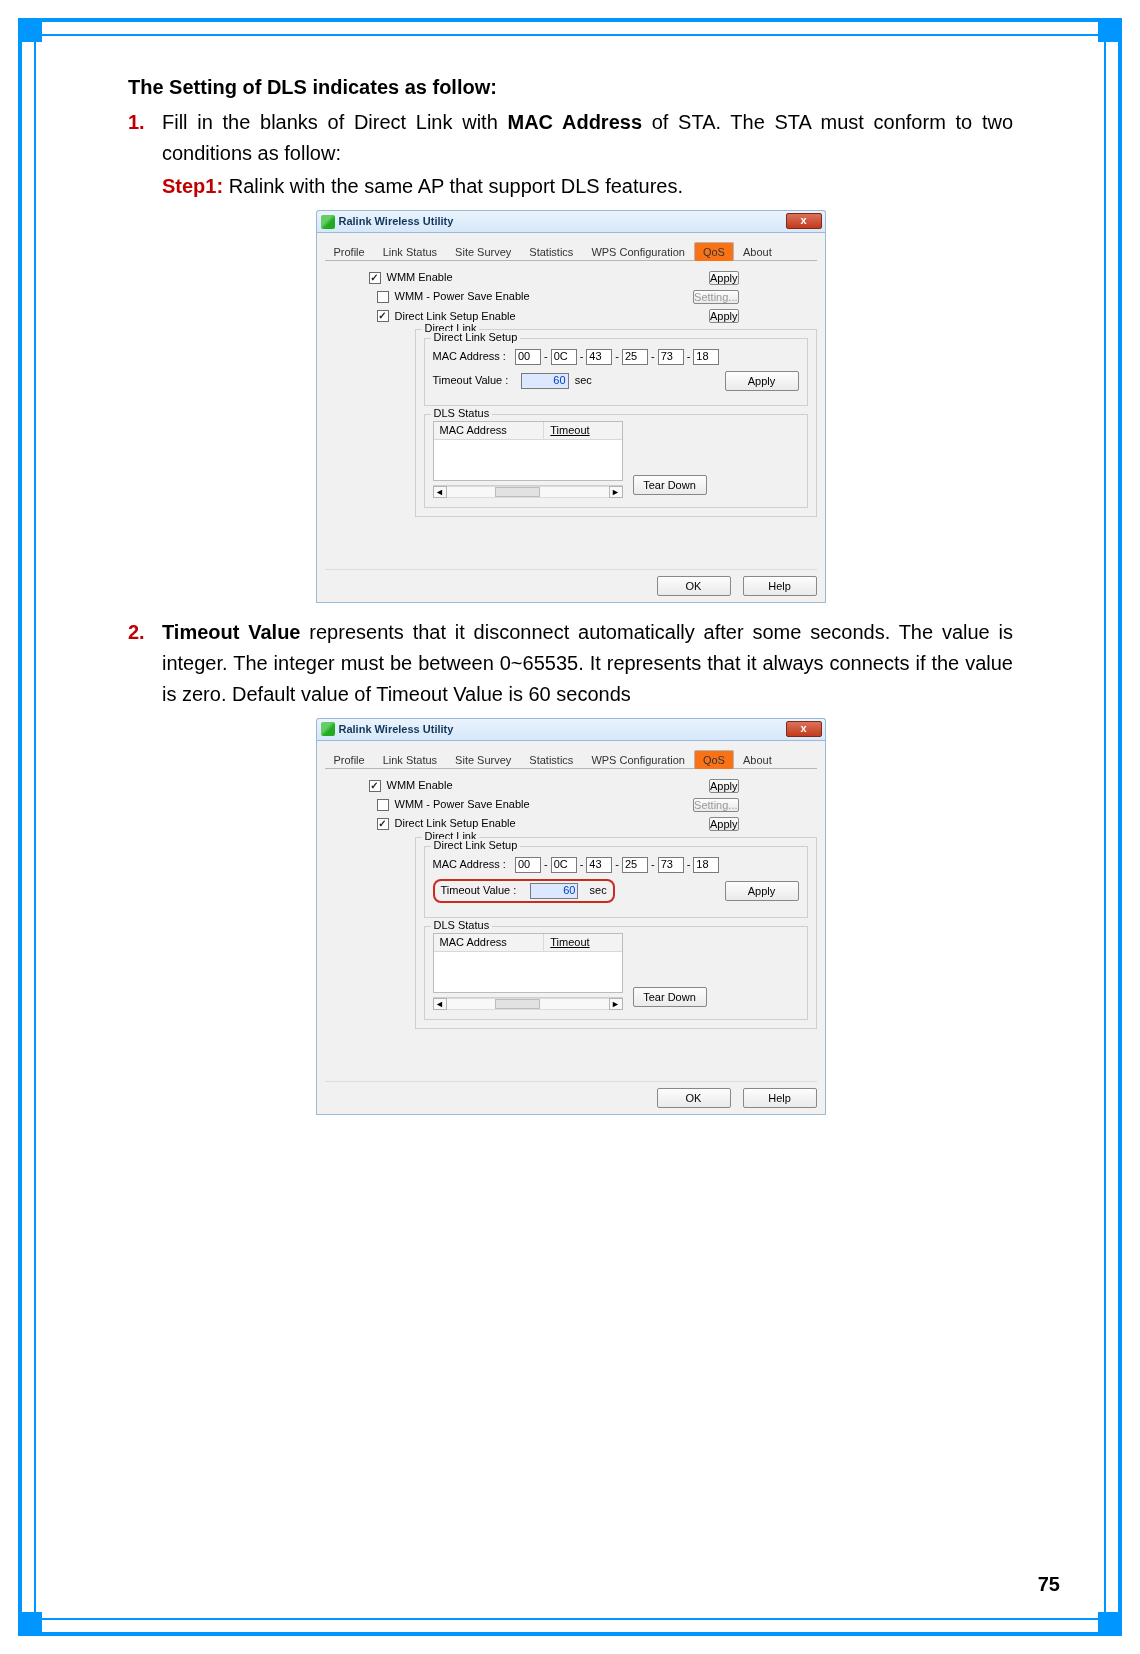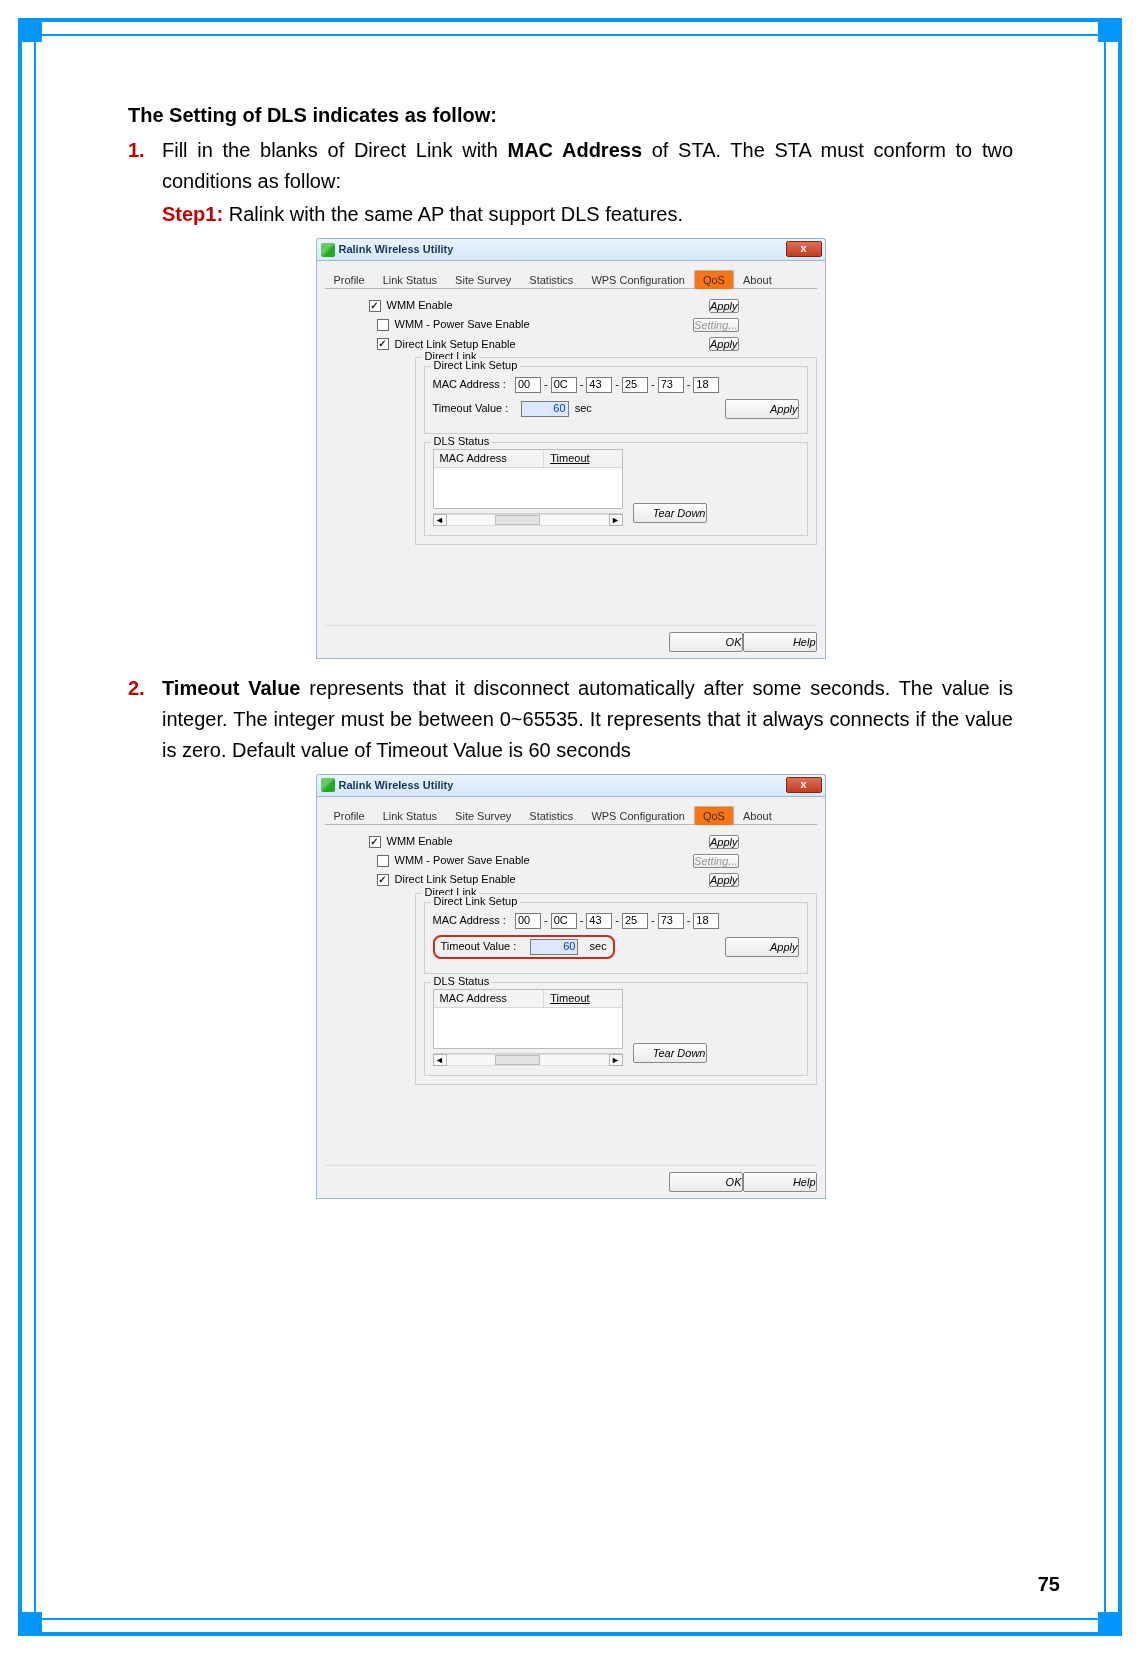"The Setting of DLS indicates" .page { top: 100px -> 72px }
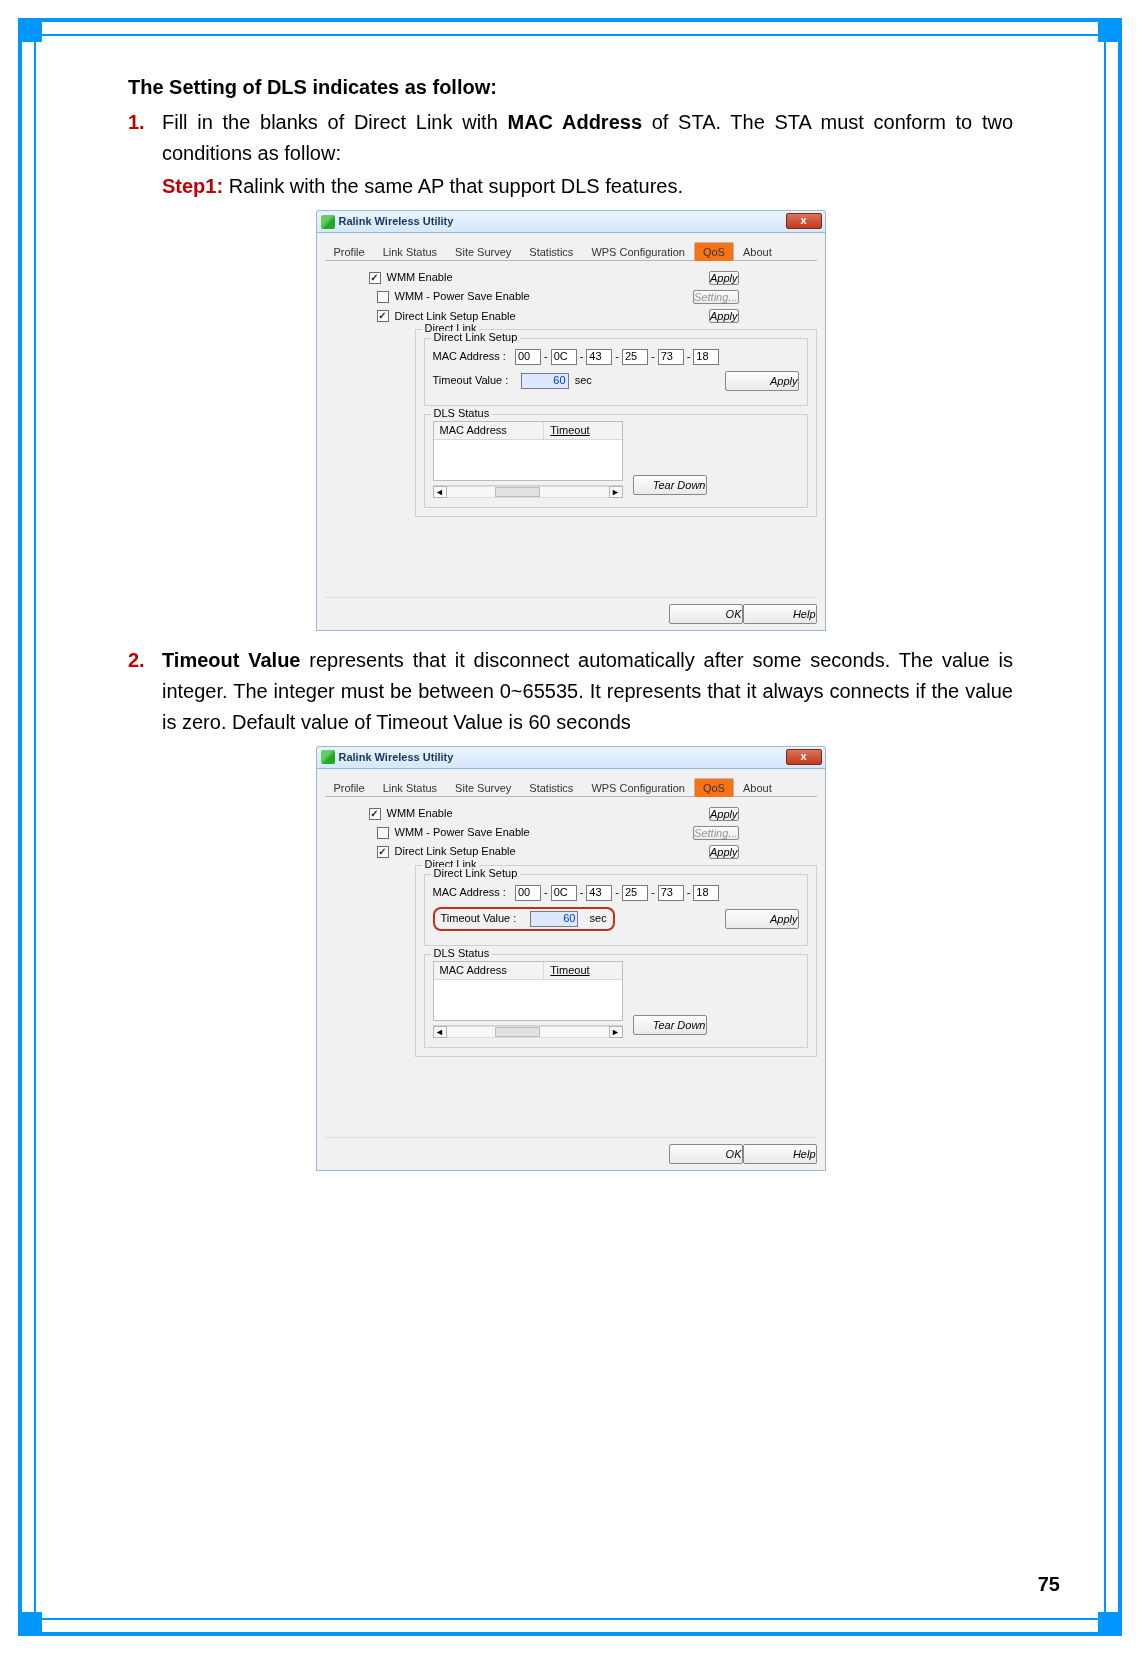"Apply" .dbtn { font-style: italic -> none; text-align: right -> center }
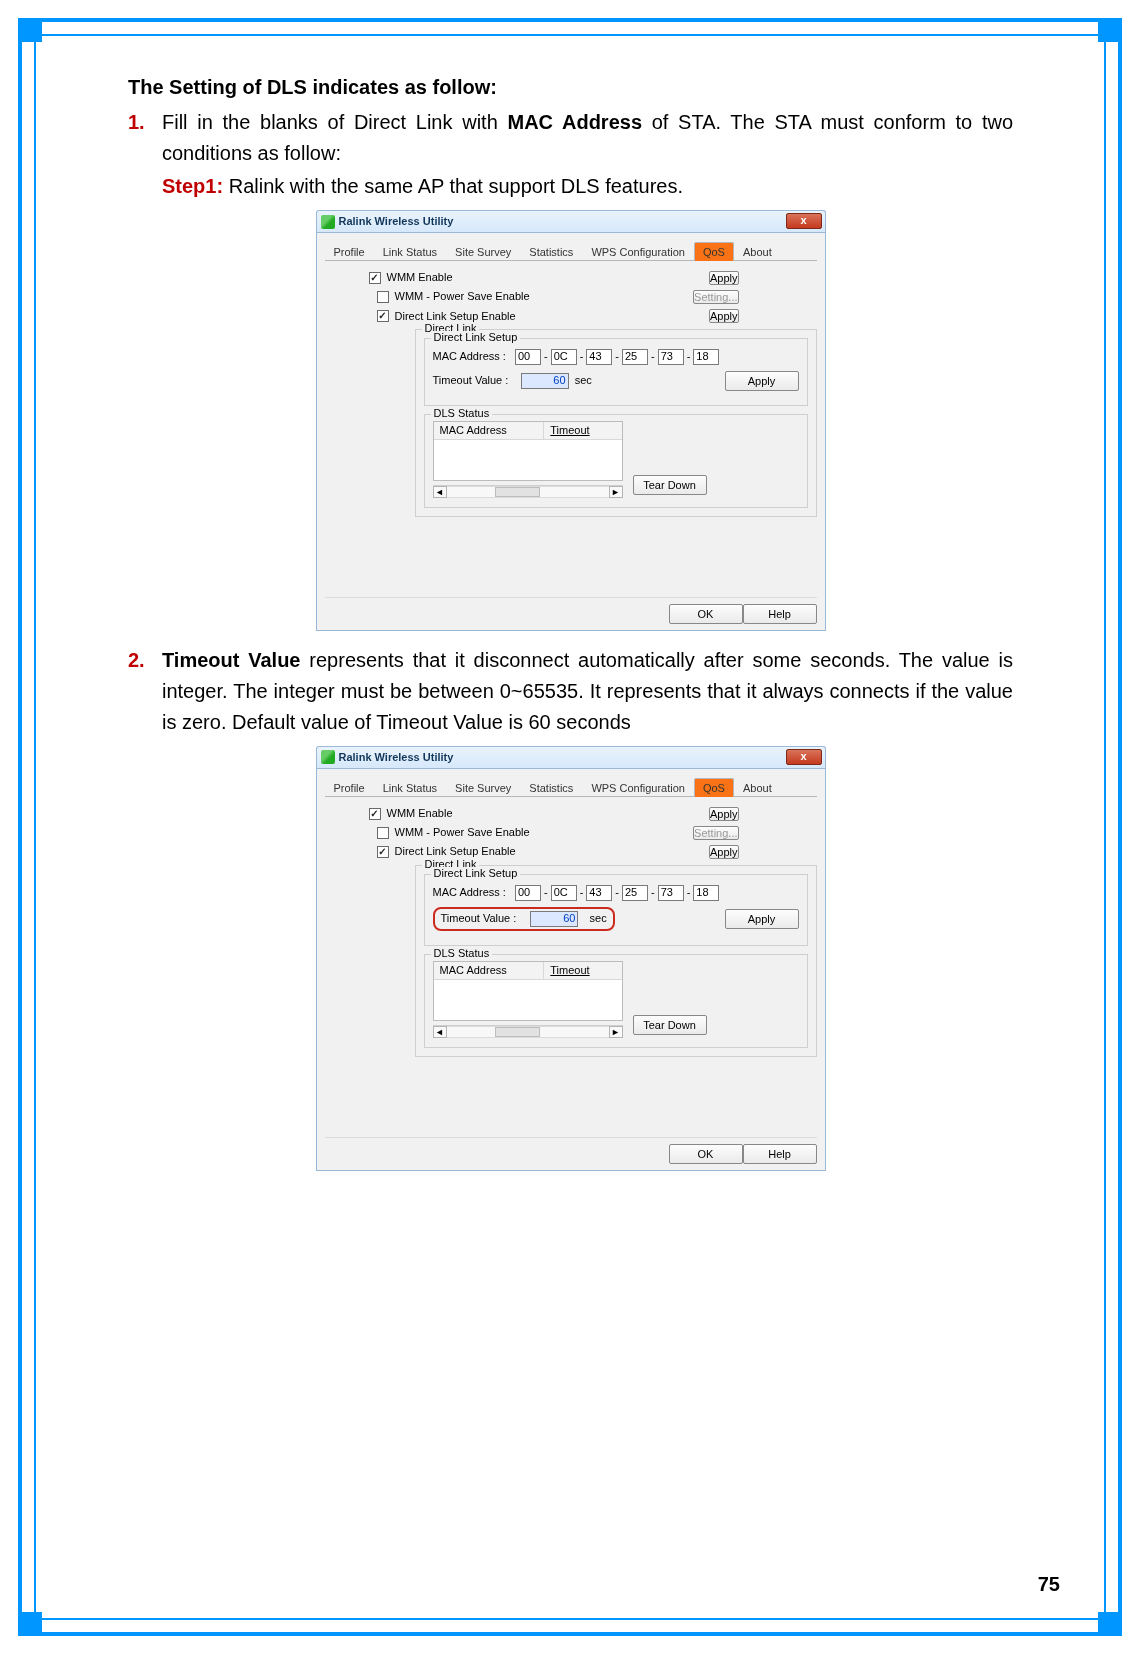"OK" .dialog-footer { gap: none -> 12px; margin-top: 80px -> 52px }
